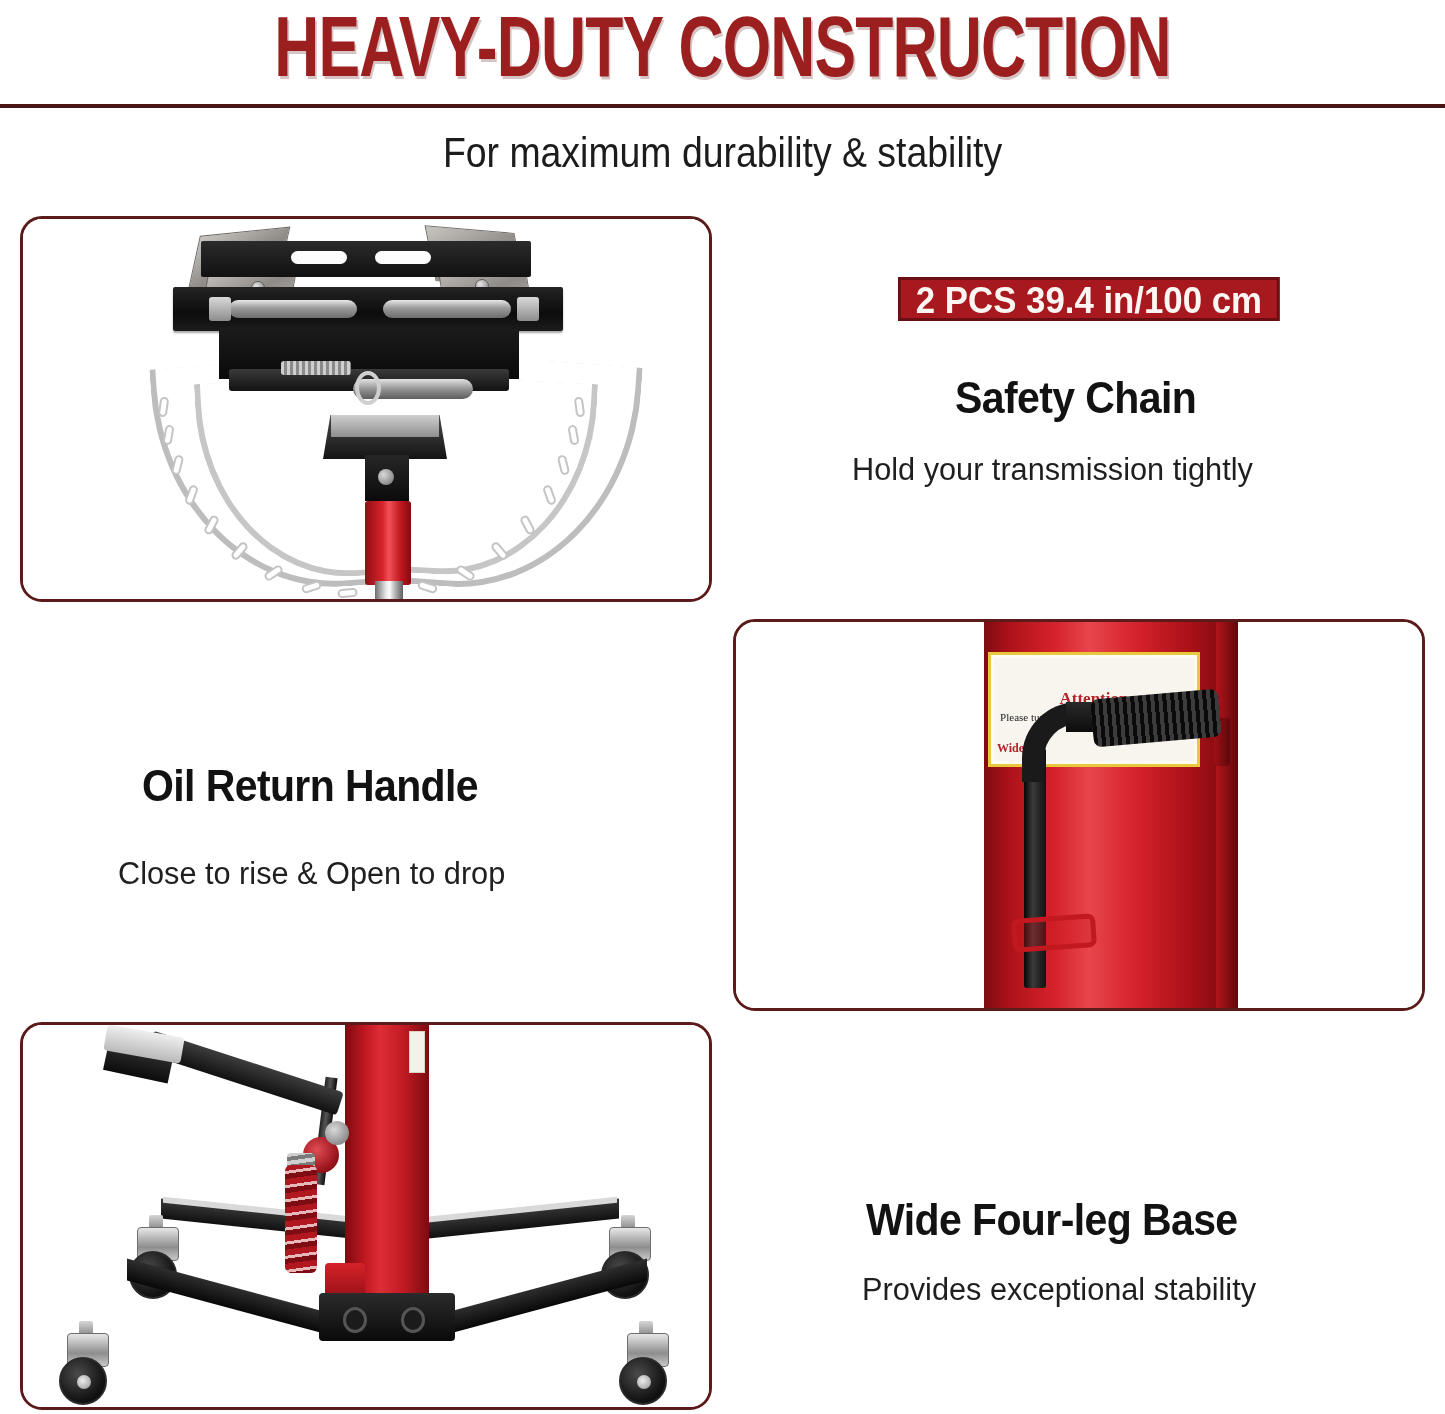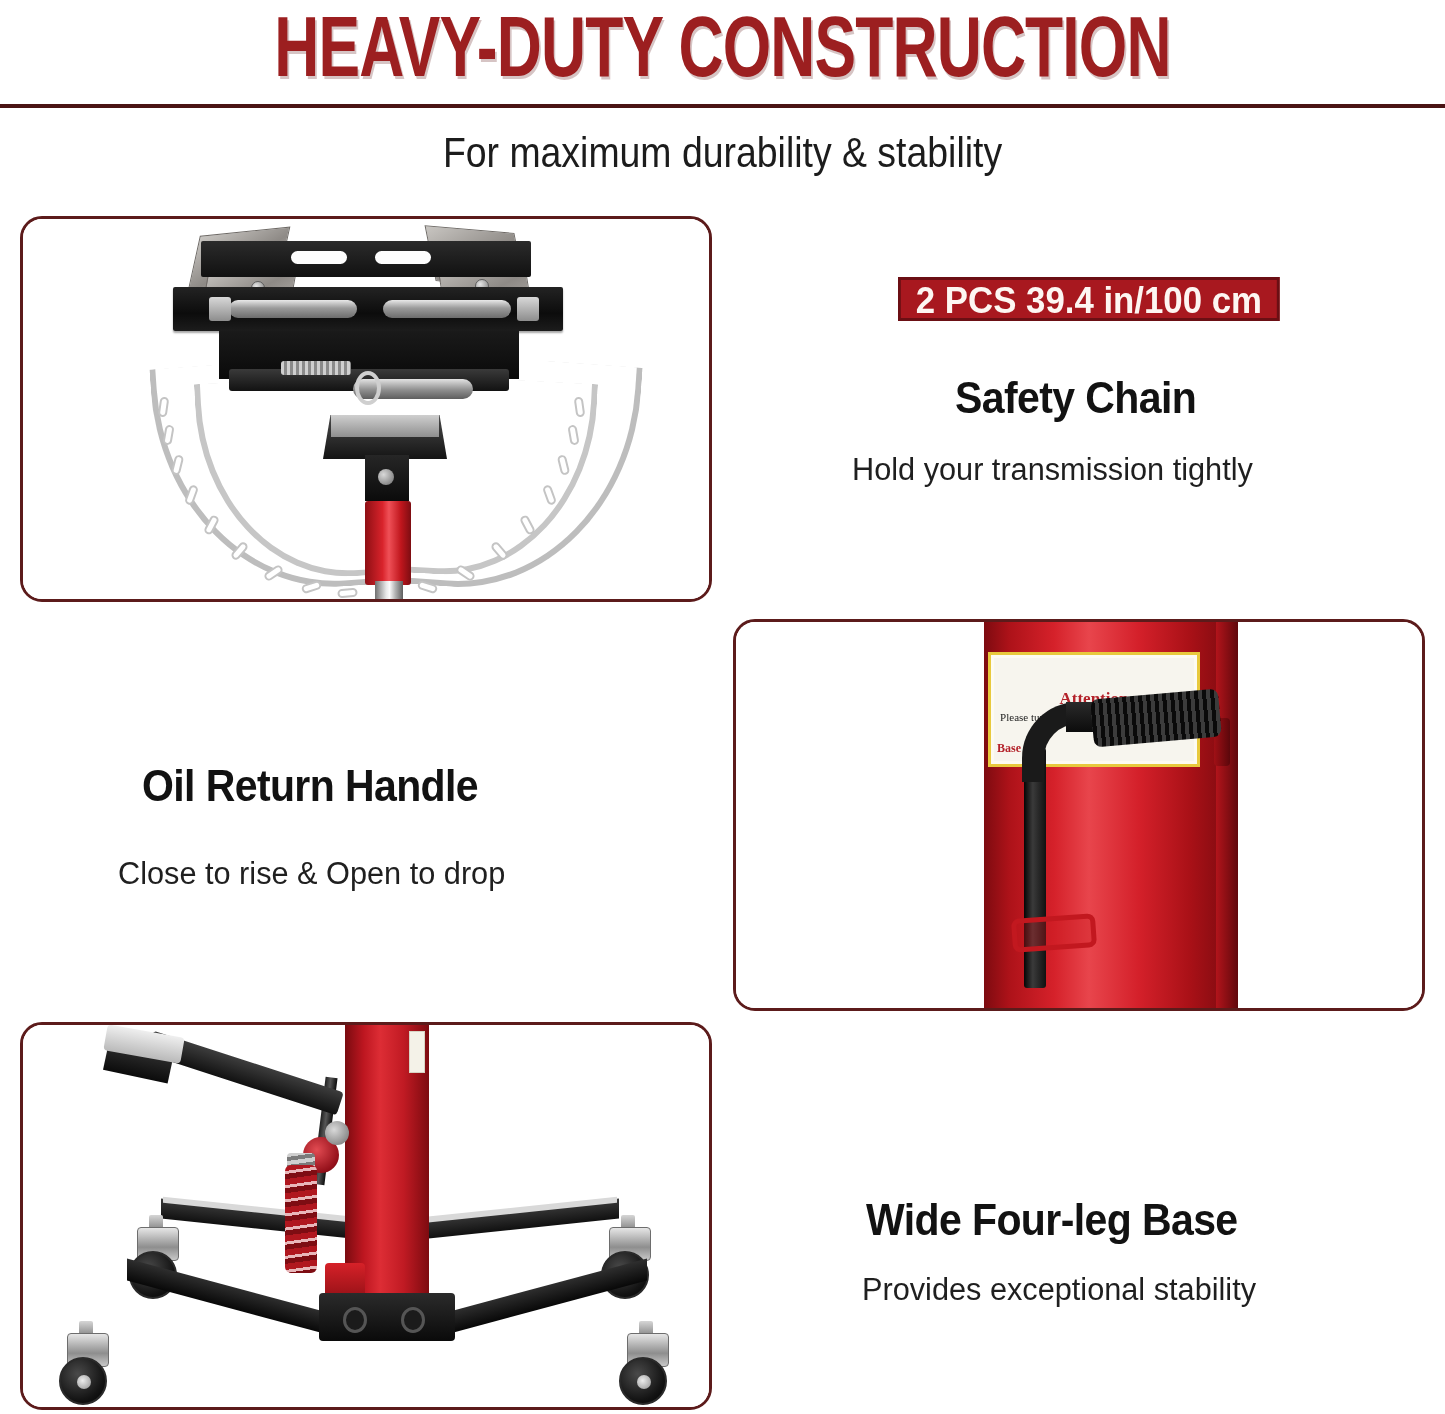"Base" div.p2-label-close { text: Base -> Wide }
